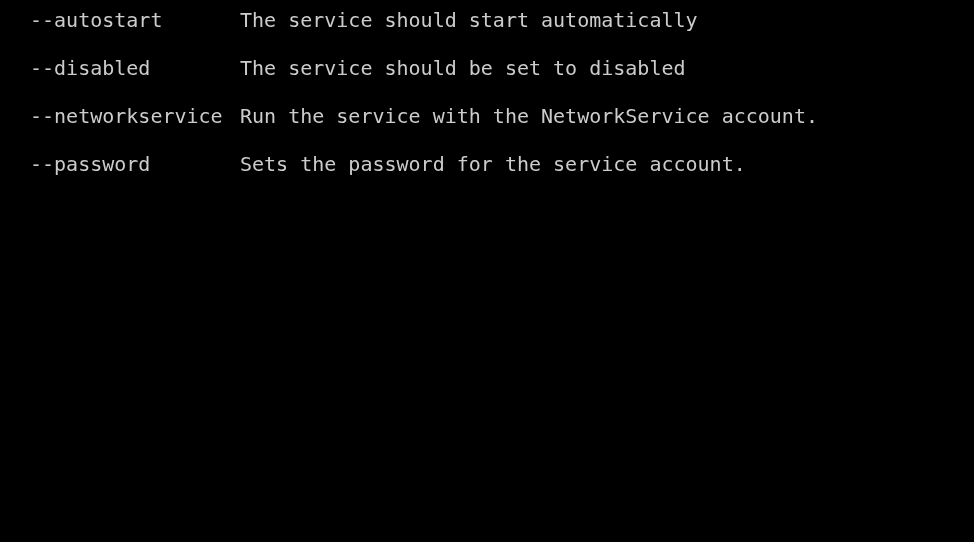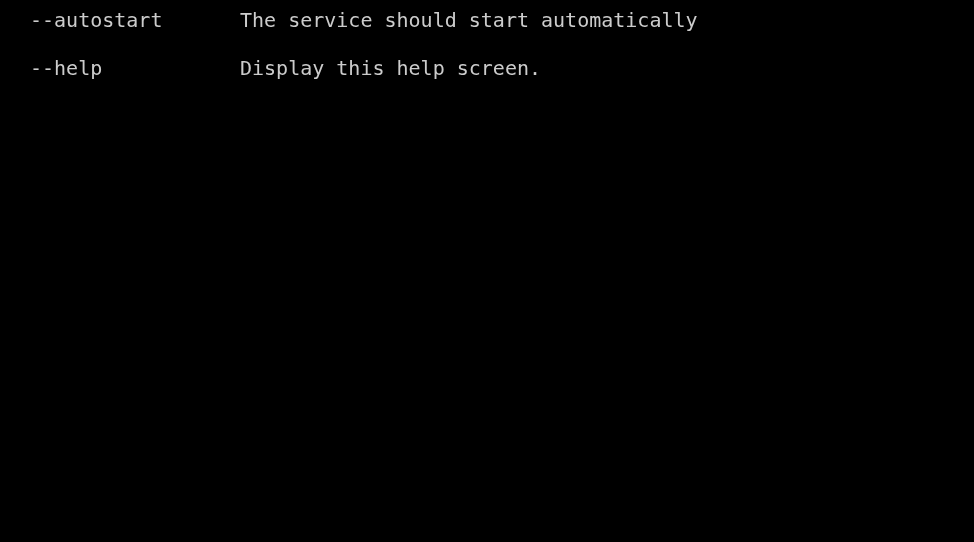"--disabled The service should be" li.help-row { html: none -> <li><span>--disabled</span><span>The service should be set to disabled</span></li> }
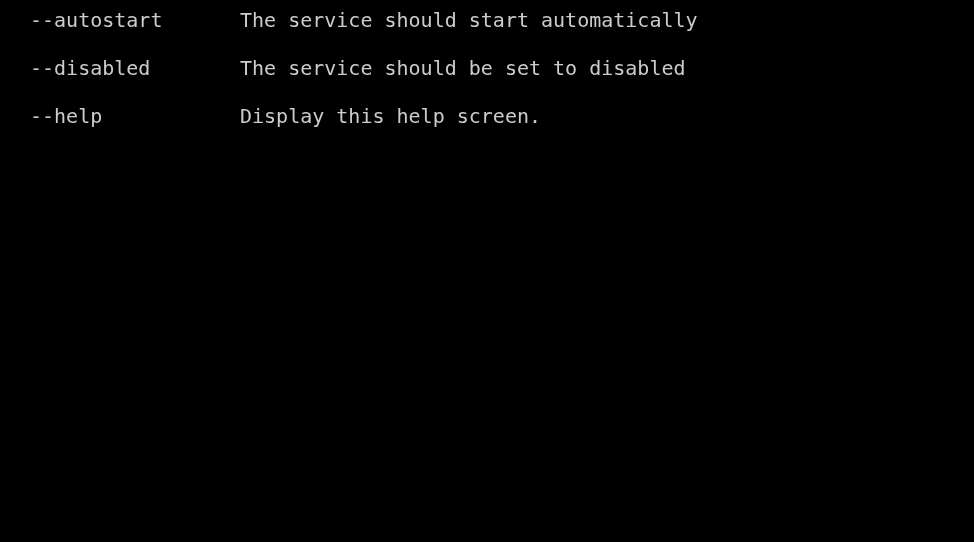"--networkservice Run the service with" li.help-row { html: none -> <li><span>--networkservice</span><span>Run the service with the NetworkService account.</span></li> }
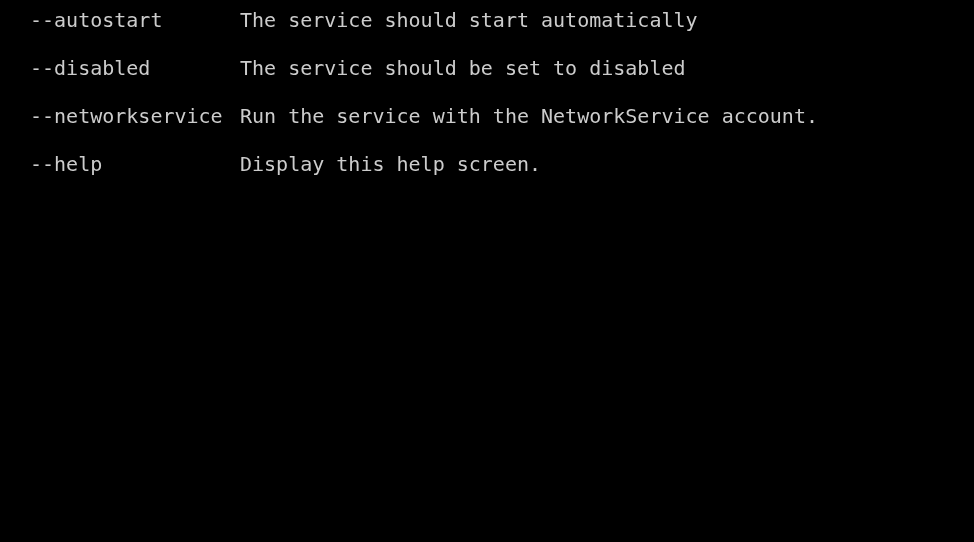"--password Sets the password for" li.help-row { html: none -> <li><span>--password</span><span>Sets the password for the service account.</span></li> }
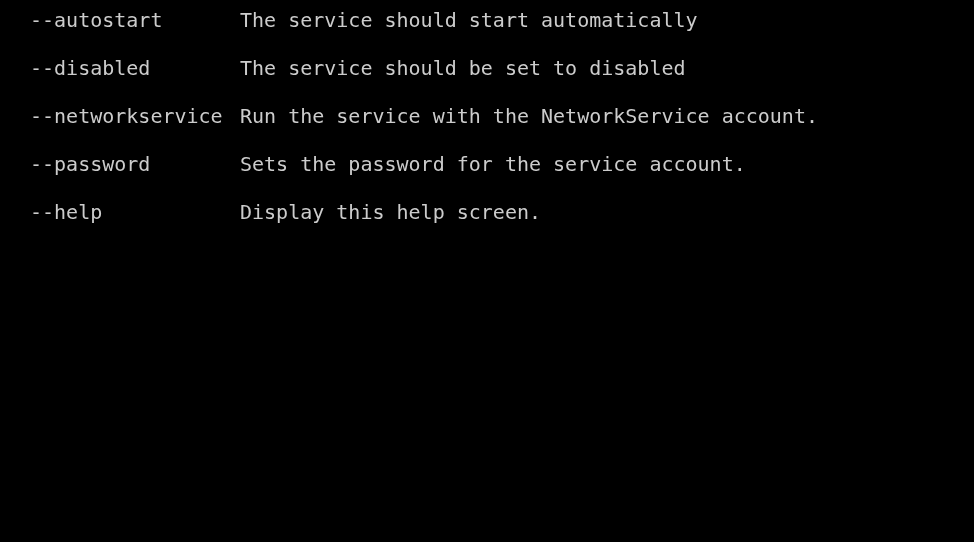"--help Display this help screen." li.help-row { html: <li><span>--help</span><span>Display this help screen.</span></li> -> none }
